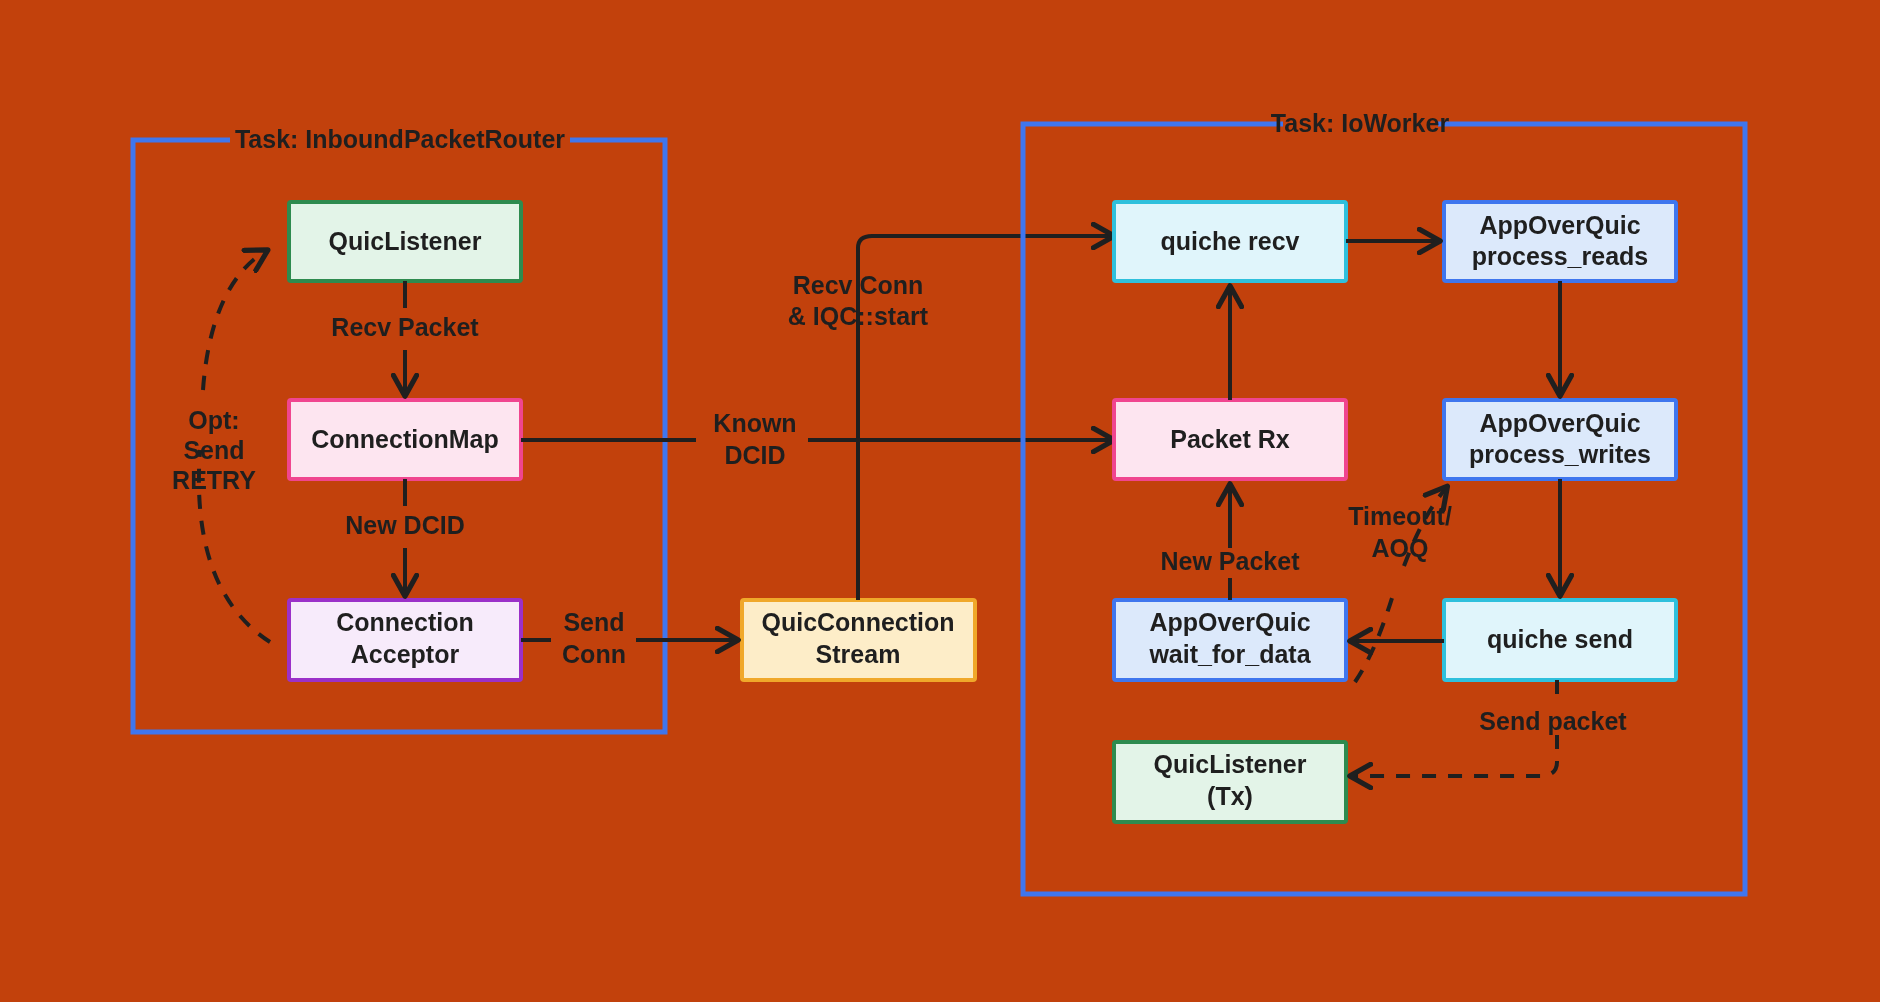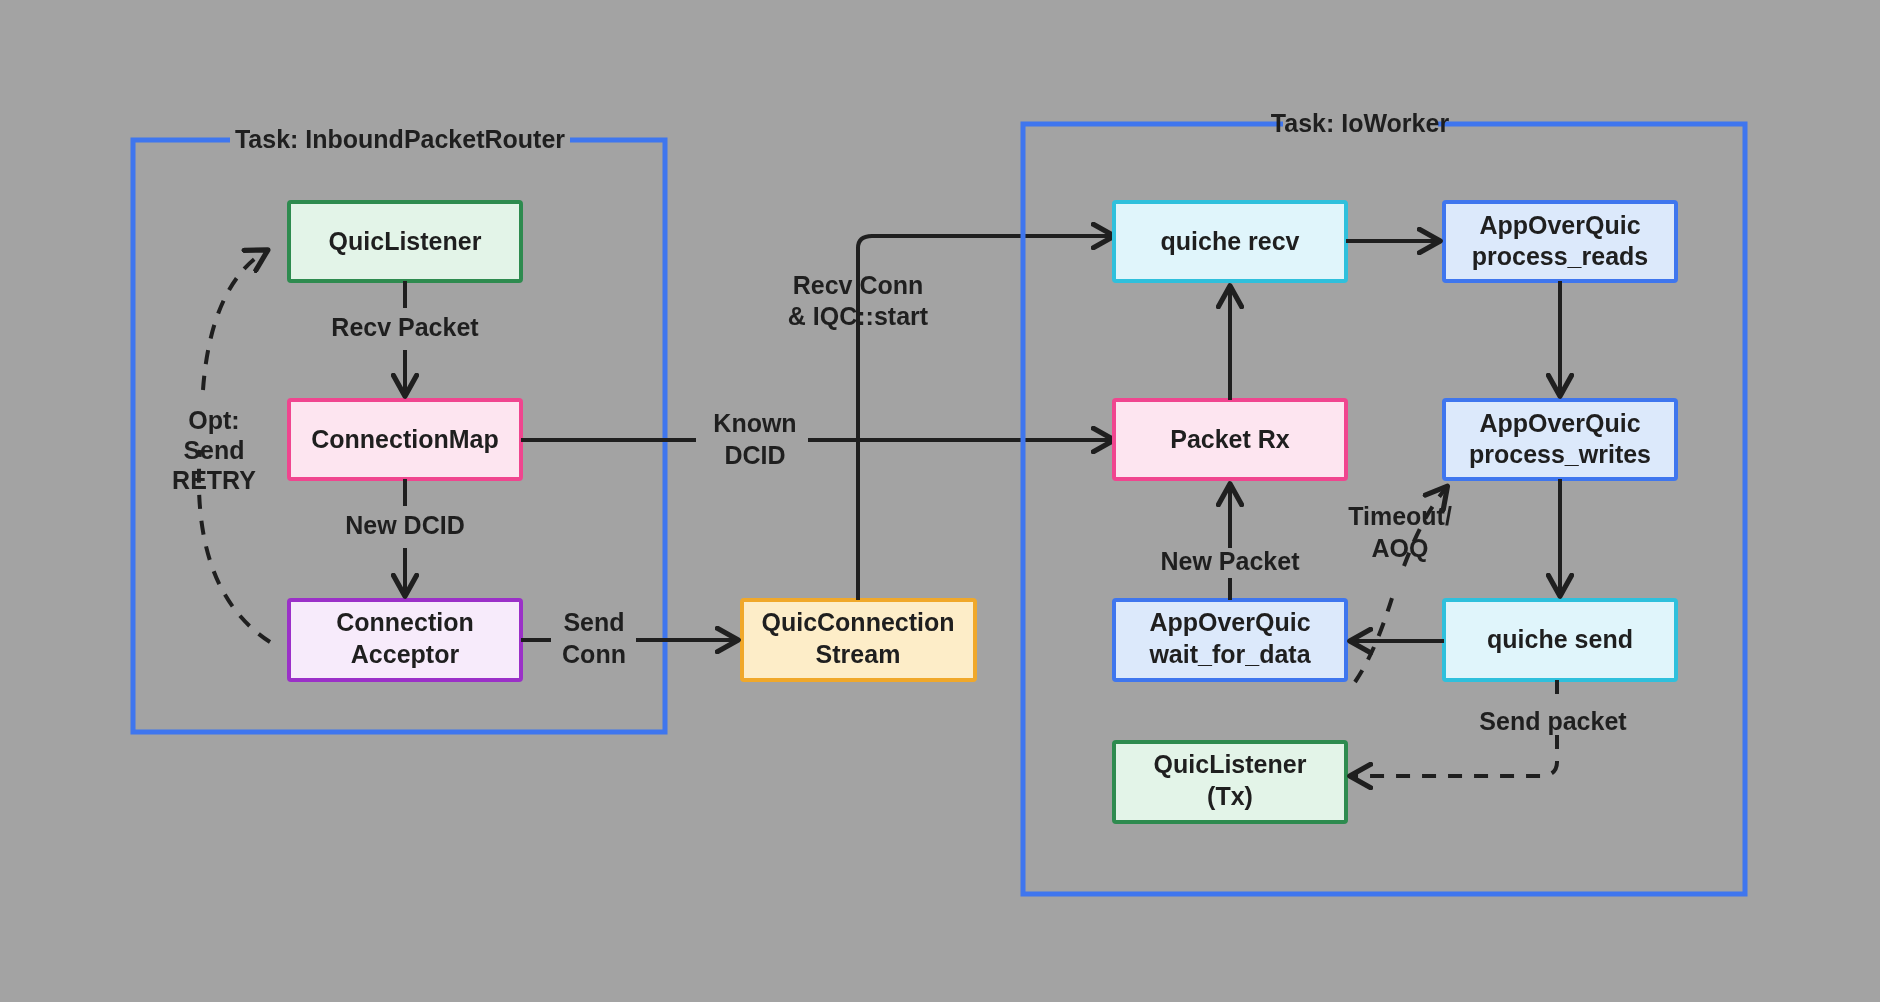"Task: InboundPacketRouter" #diagram-root { background: #a3a3a3 -> #c2410c }
